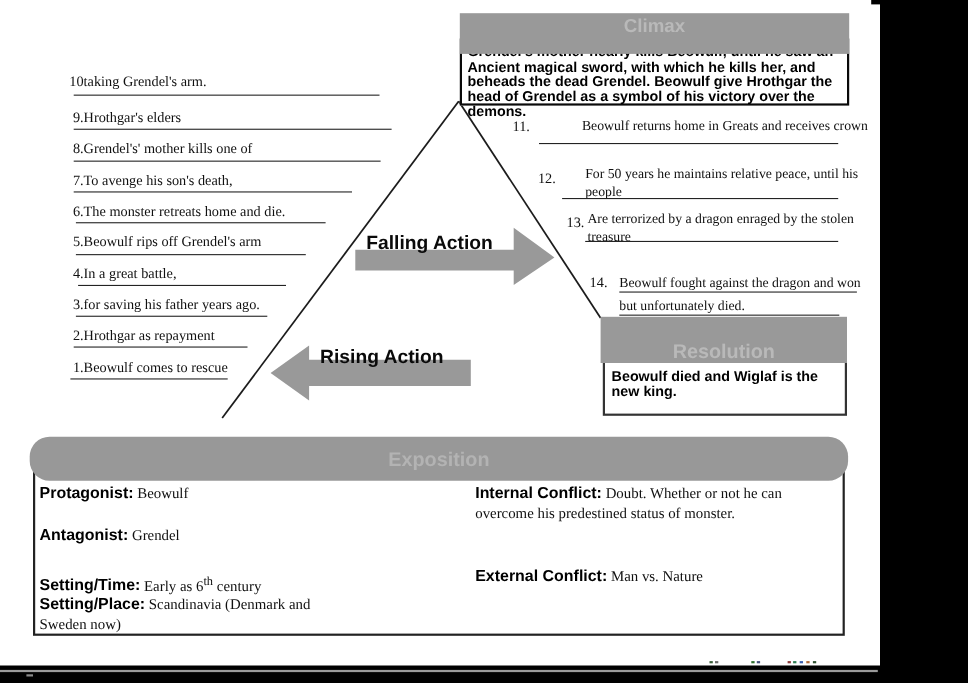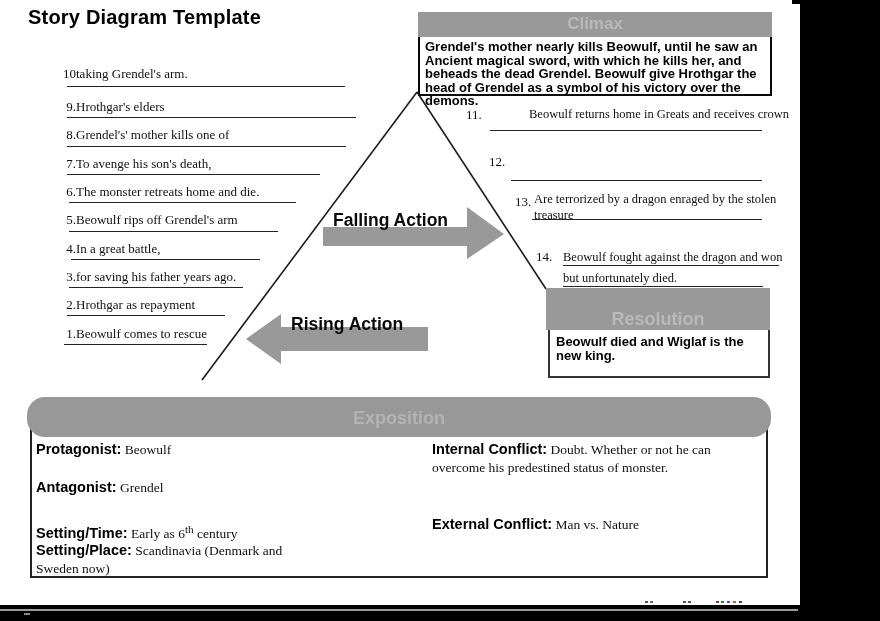"Story Diagram Template" div.abs { html: <div>Story Diagram Template</div> -> none }
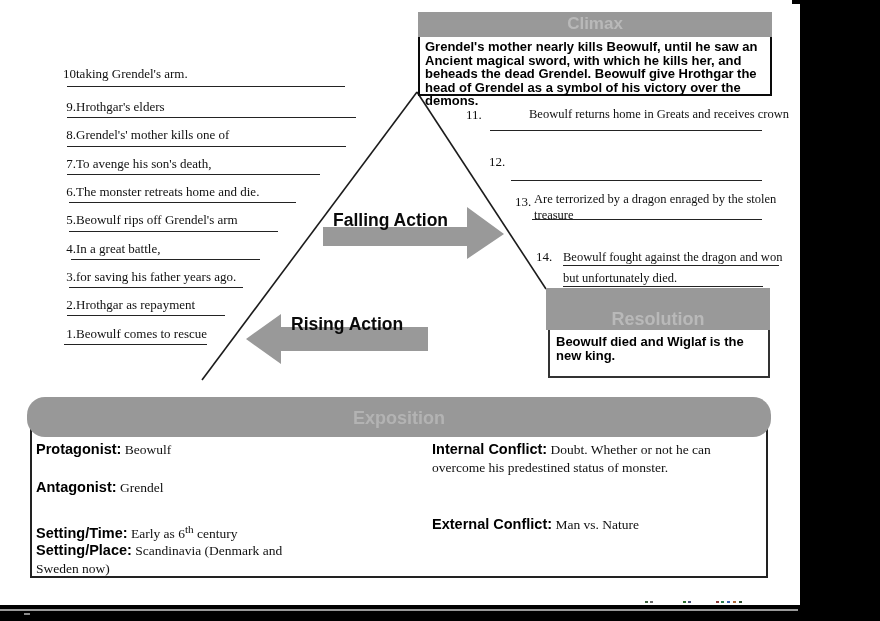"Climax" div.grayhdr { height: 25px -> 37px }
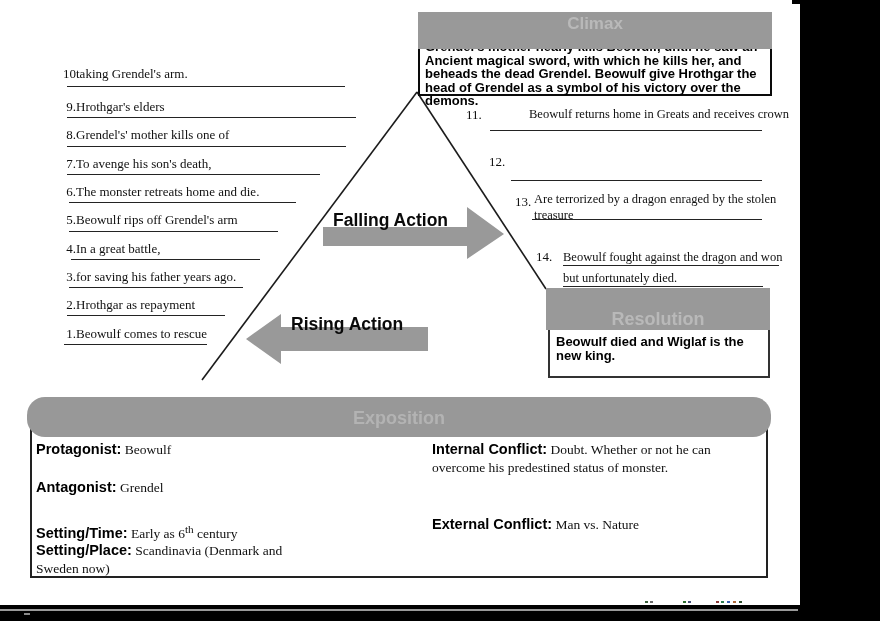"For 50 years he maintains" div.rtext { html: none -> <div><span>For 50 years he maintains relative peace, until his</span><br><span>people</span></div> }
